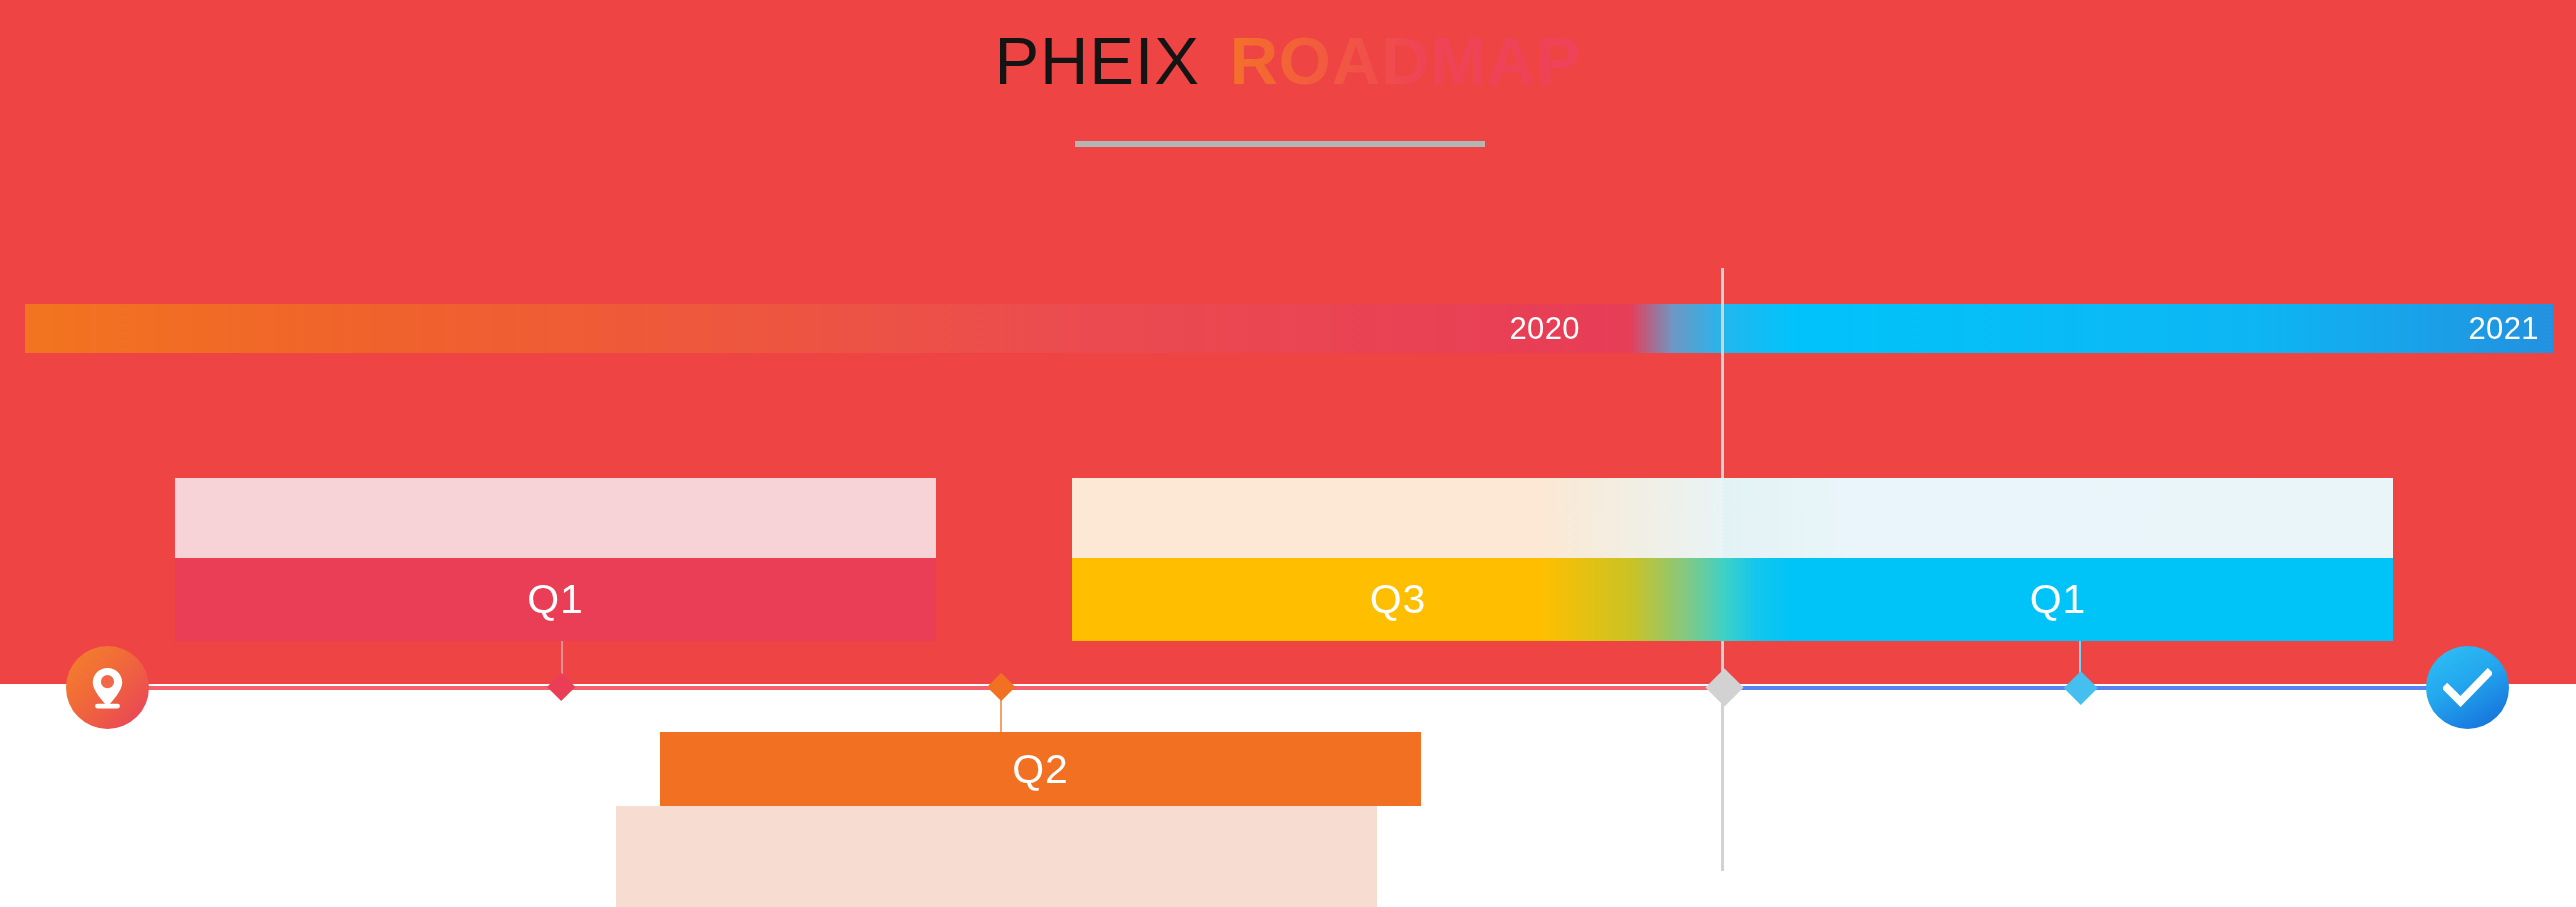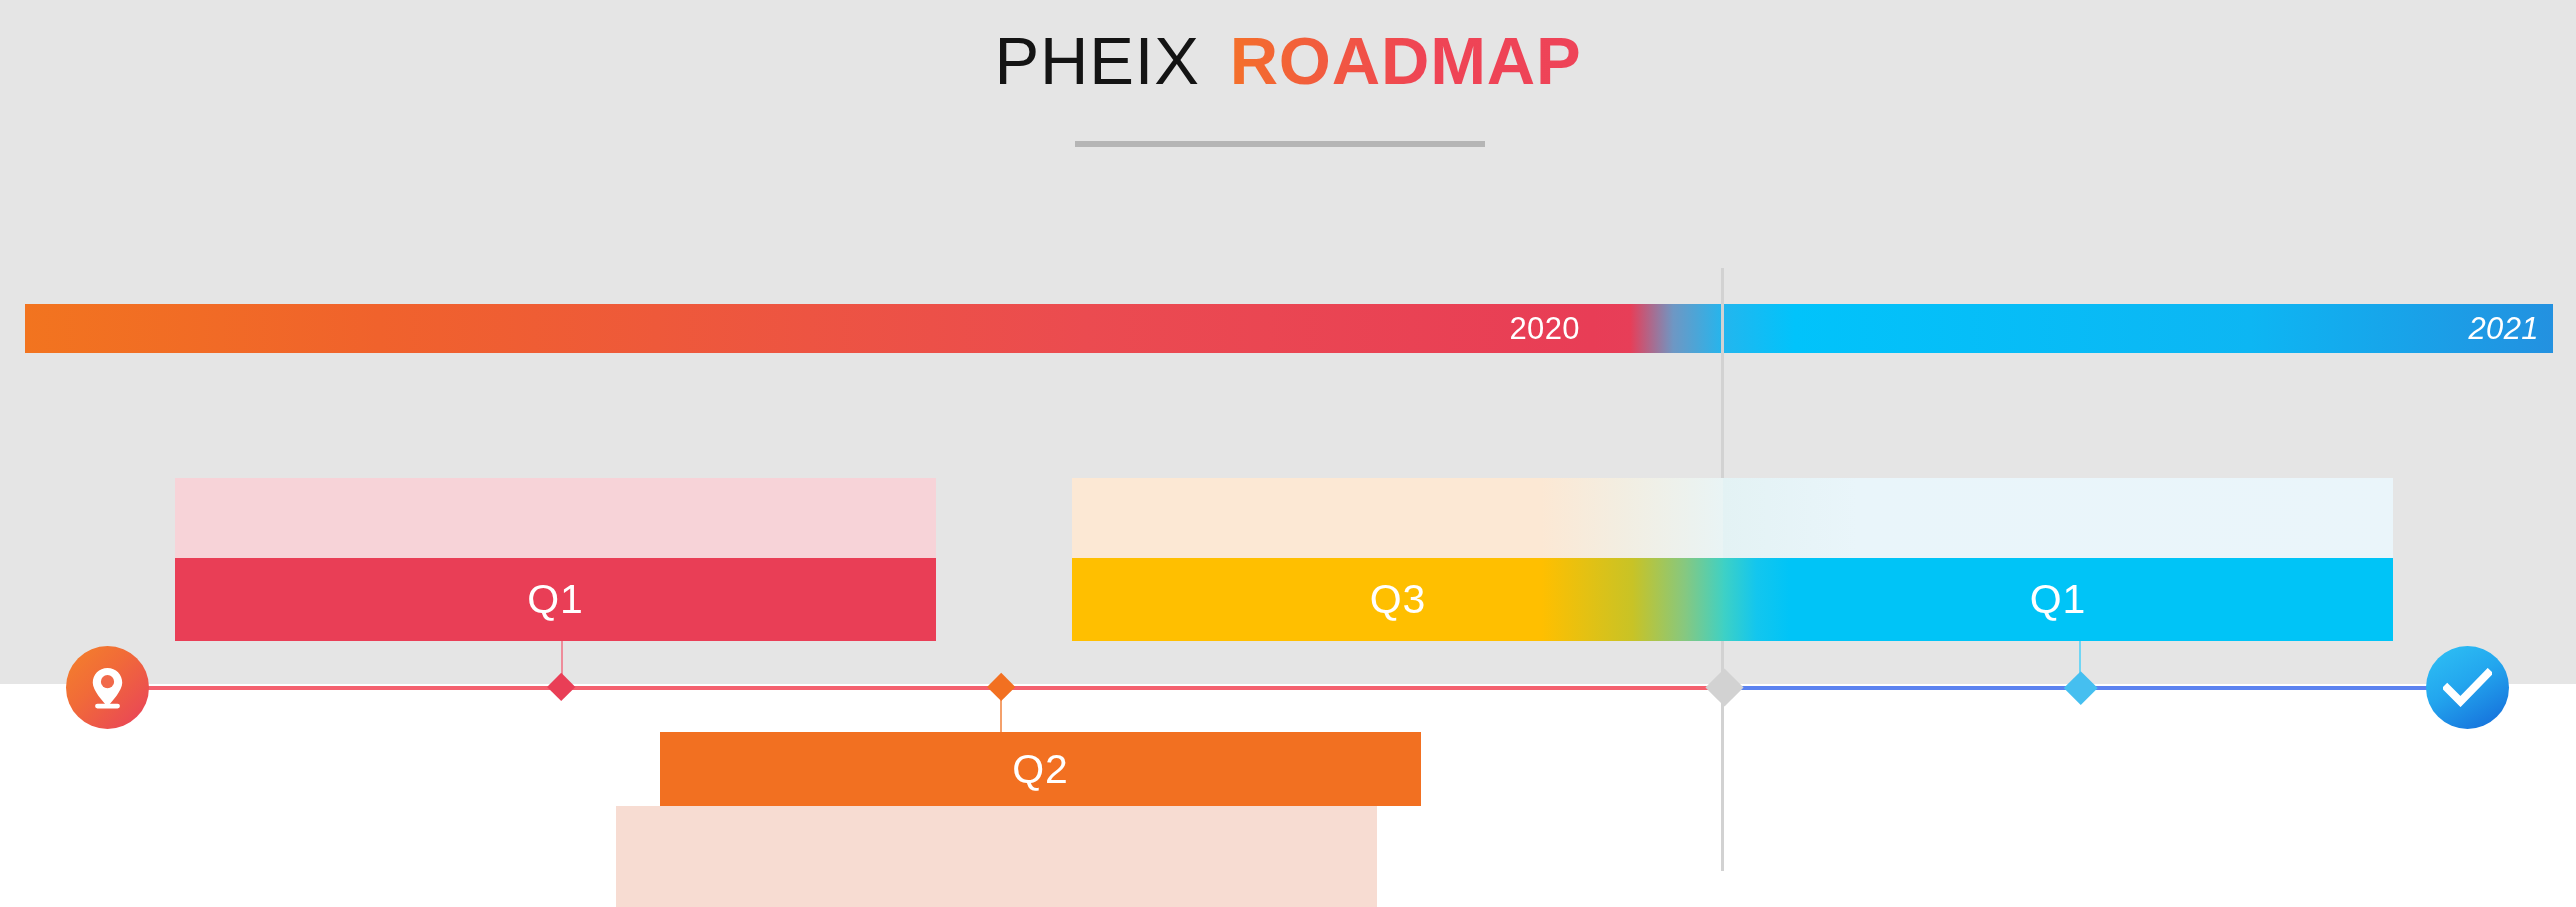"PHEIX ROADMAP" #canvas { background: #e5e5e5 -> #ef4444 }
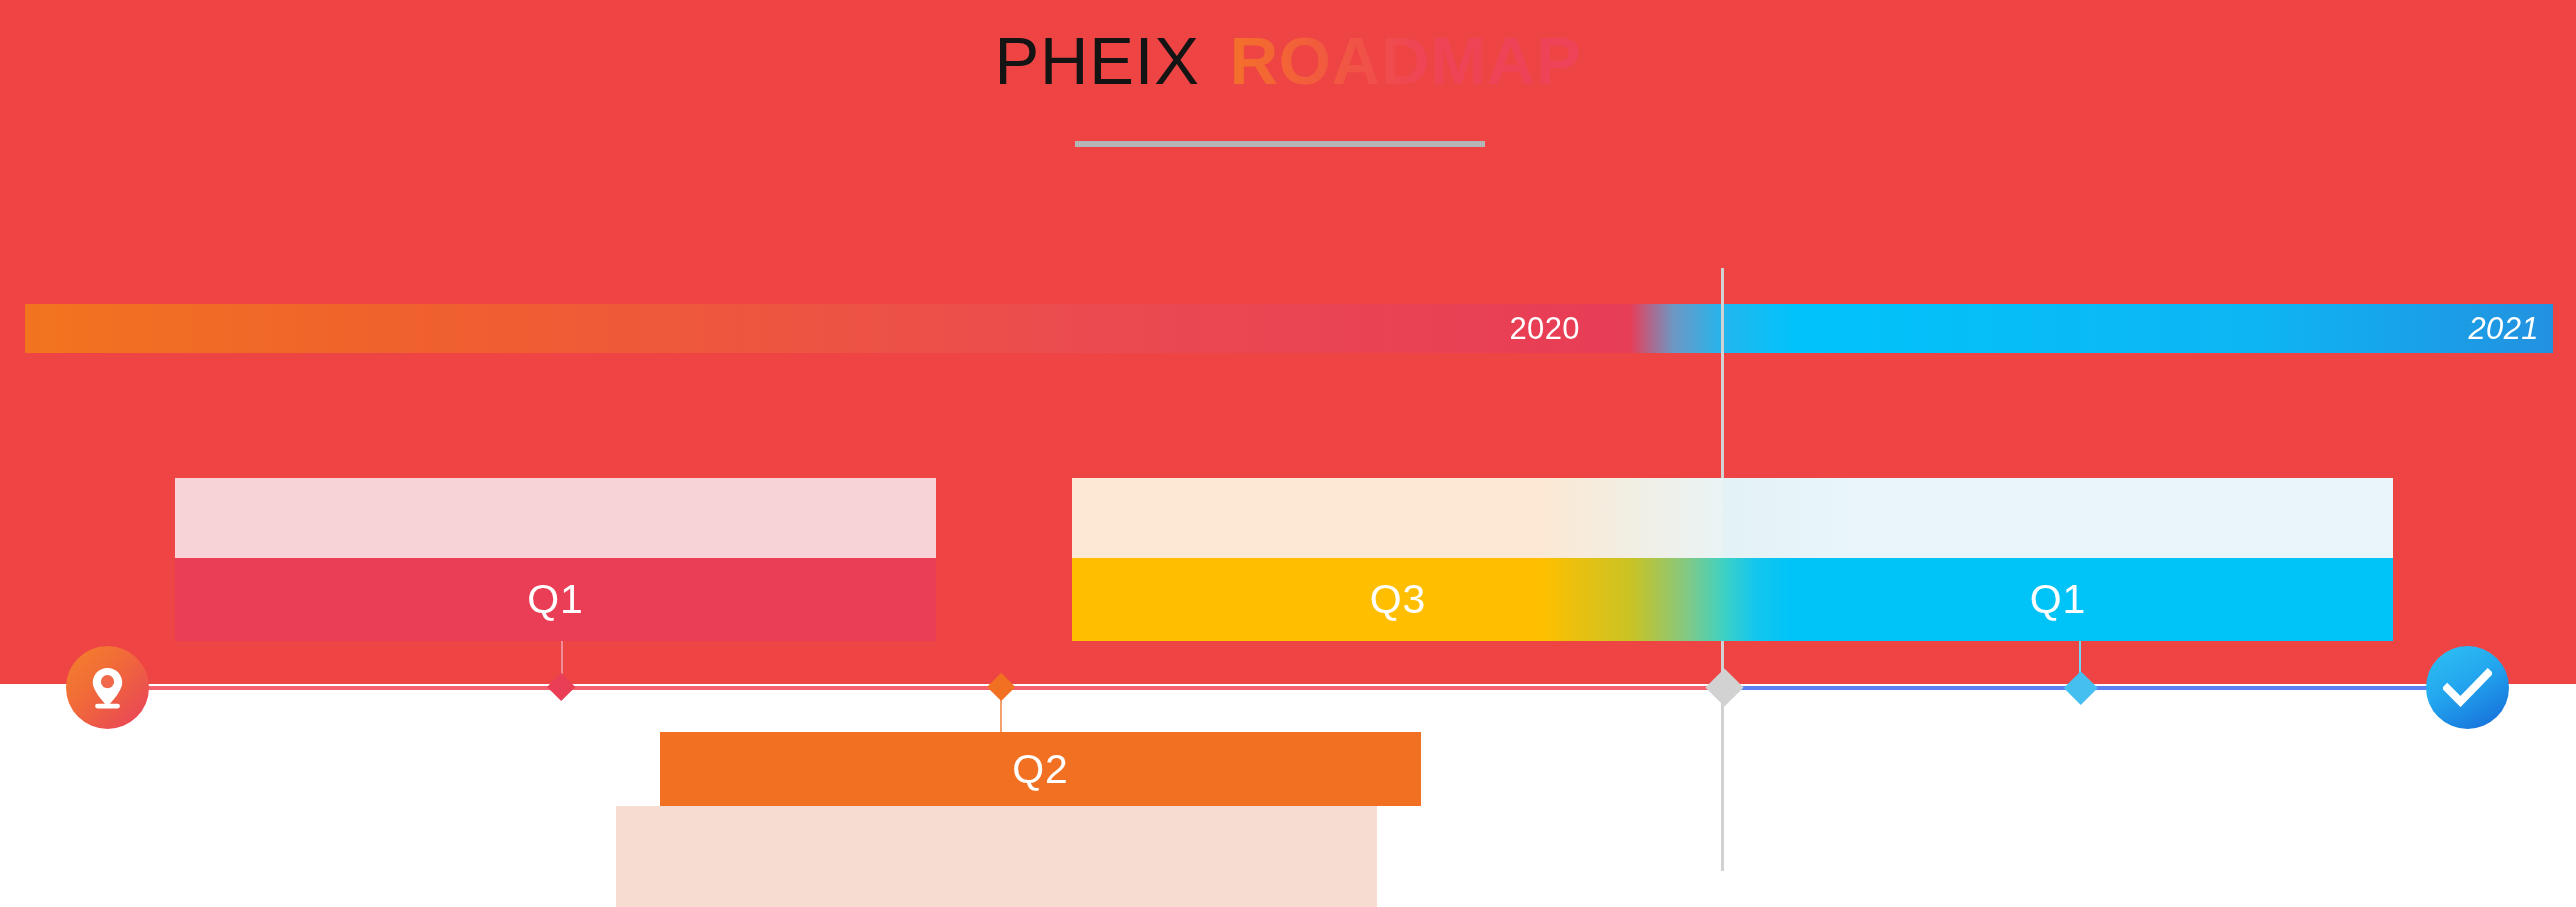"2021" .year-2021 { font-style: italic -> none }
